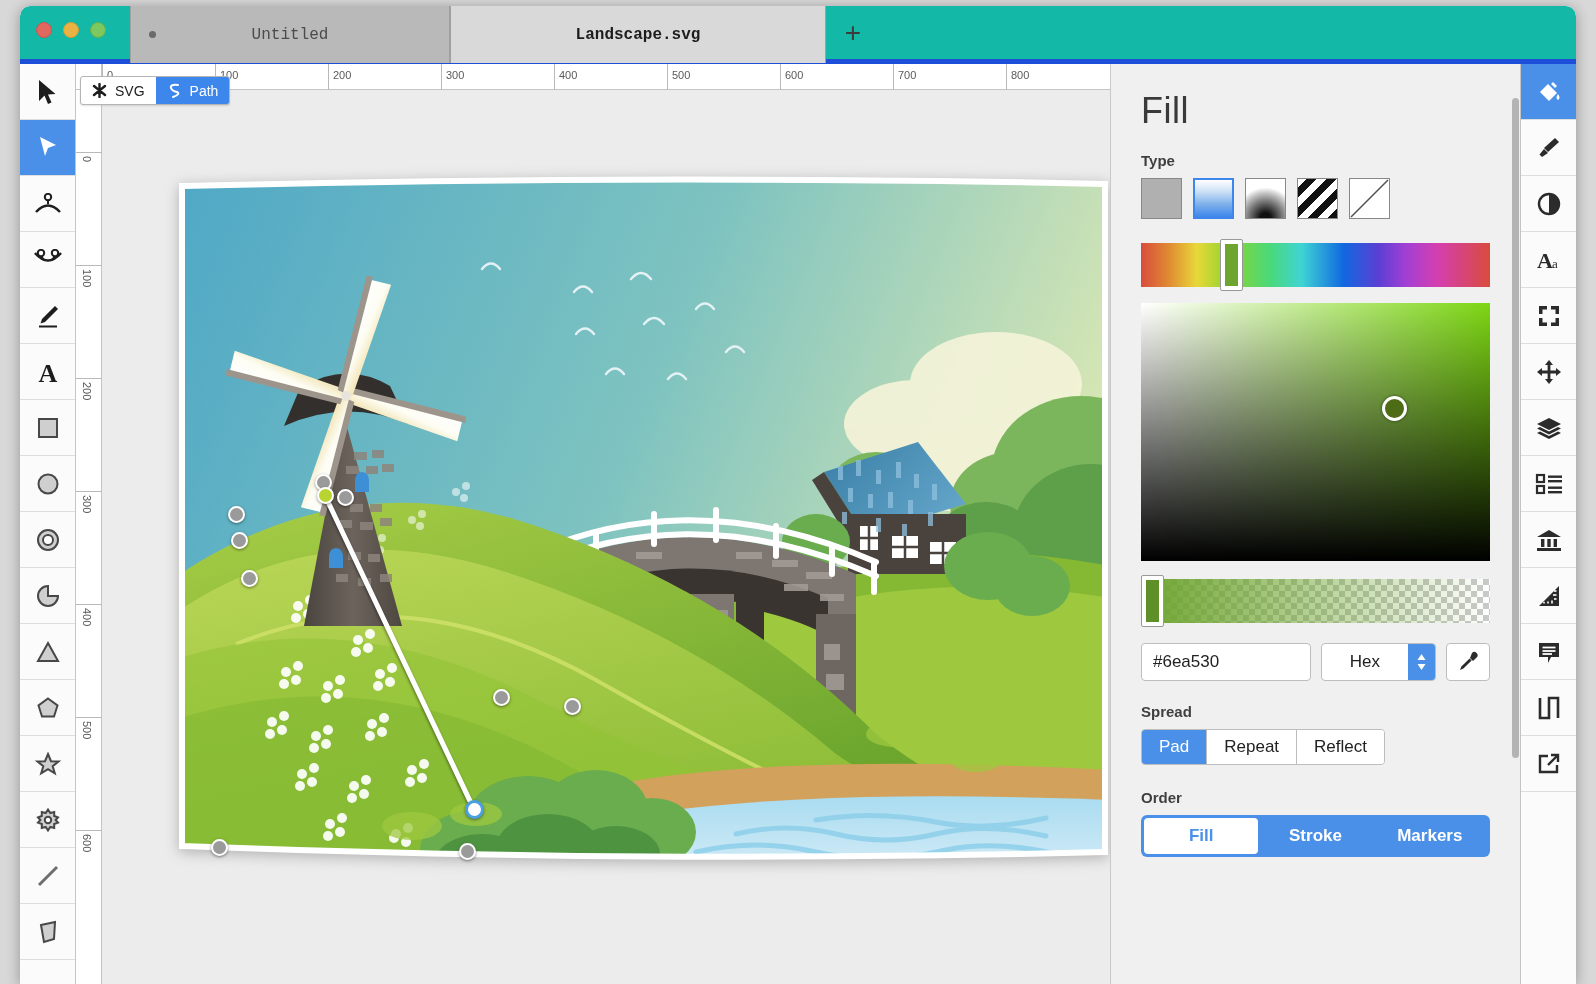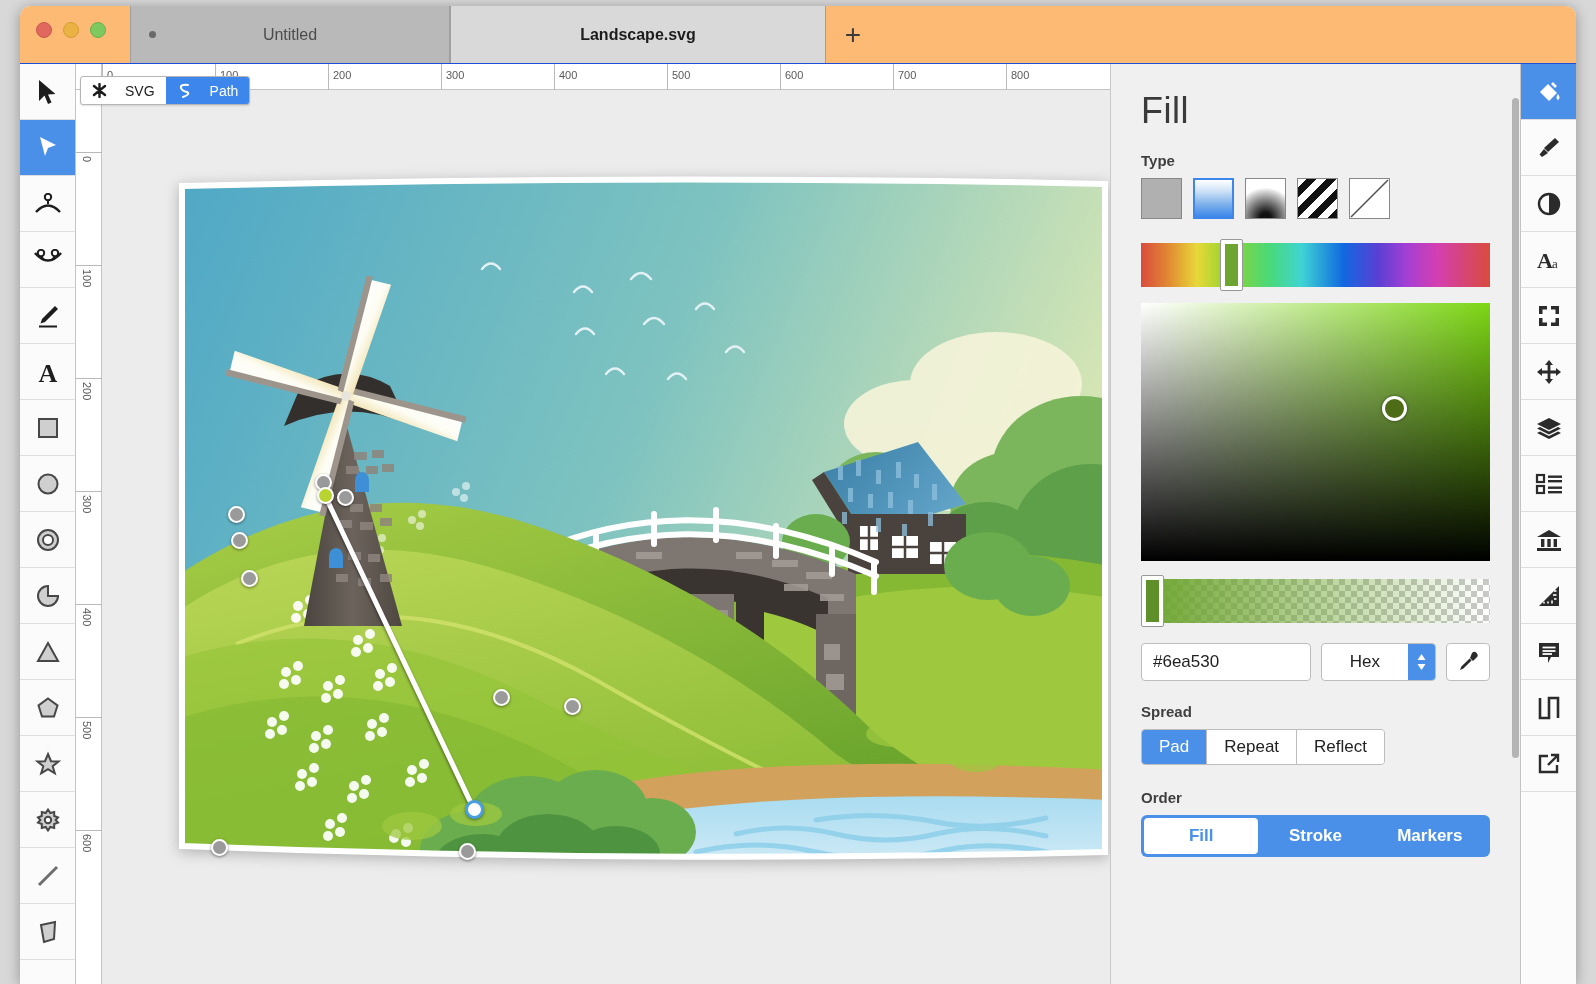"Untitled" .titlebar { background: #fdba74 -> #14b8a6; border-bottom: 1px solid #1d4ed8 -> 5px solid #1d4ed8; font-family: none -> Liberation Mono, monospace }
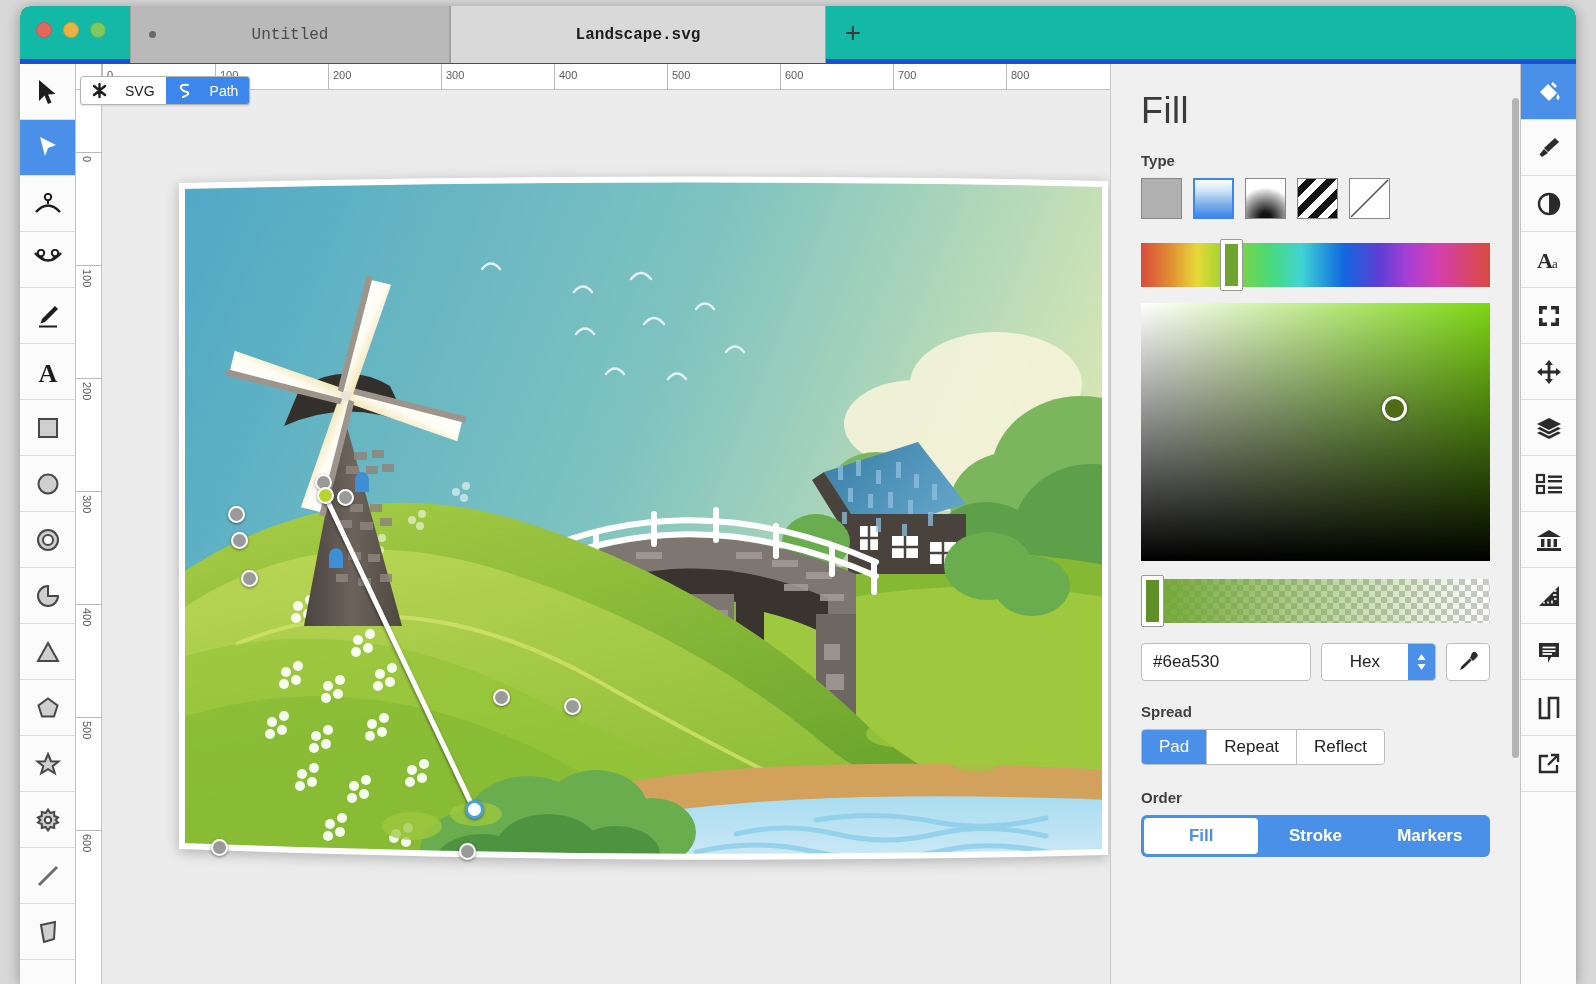"SVG" .crumb { gap: 18px -> 8px }
